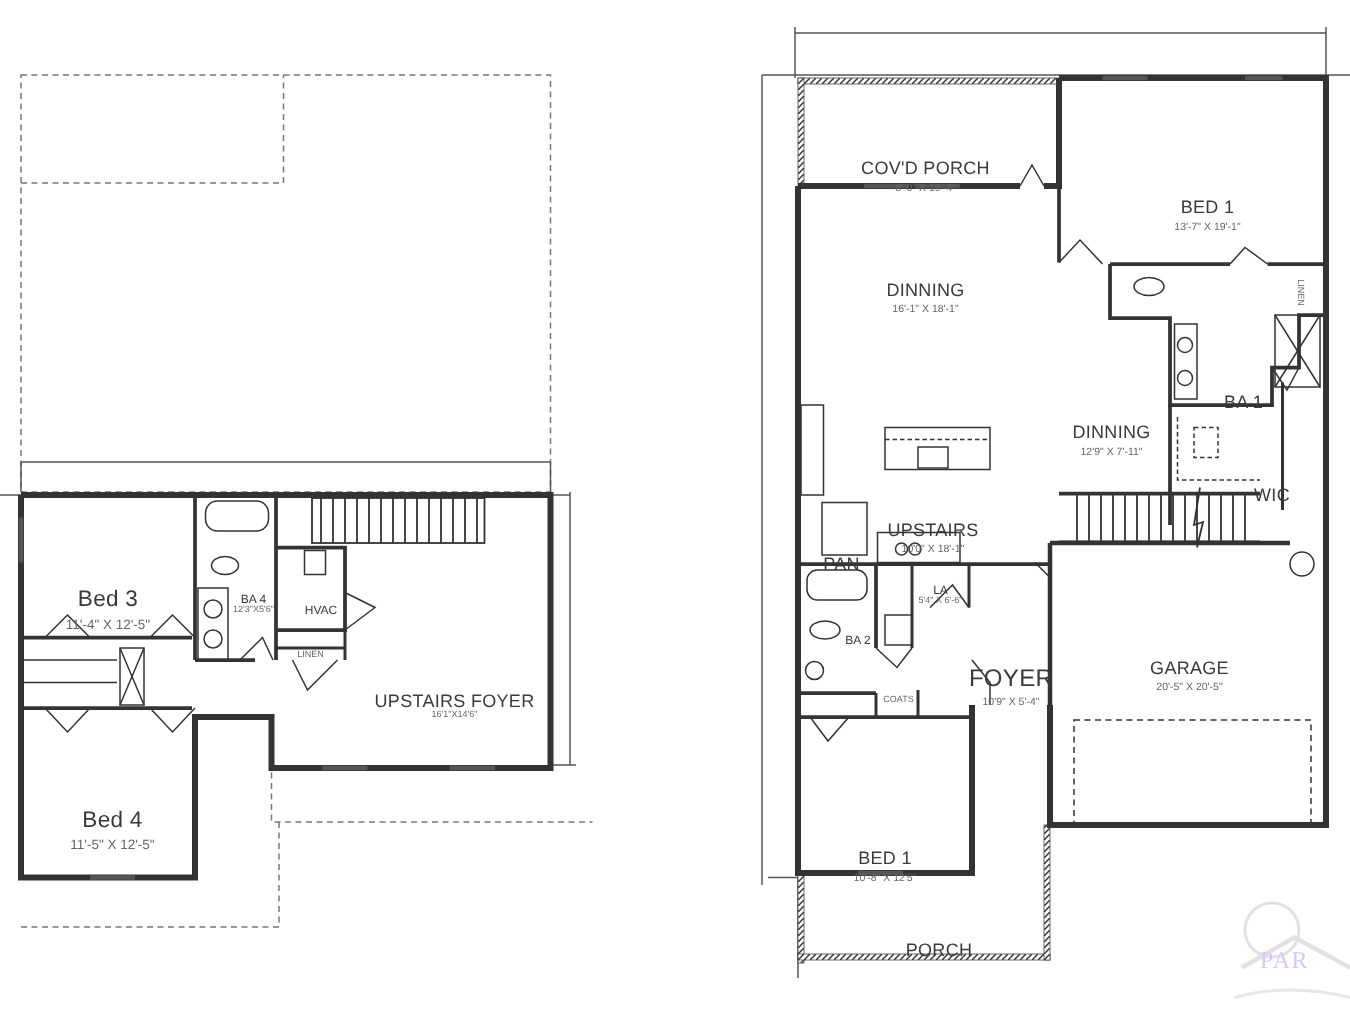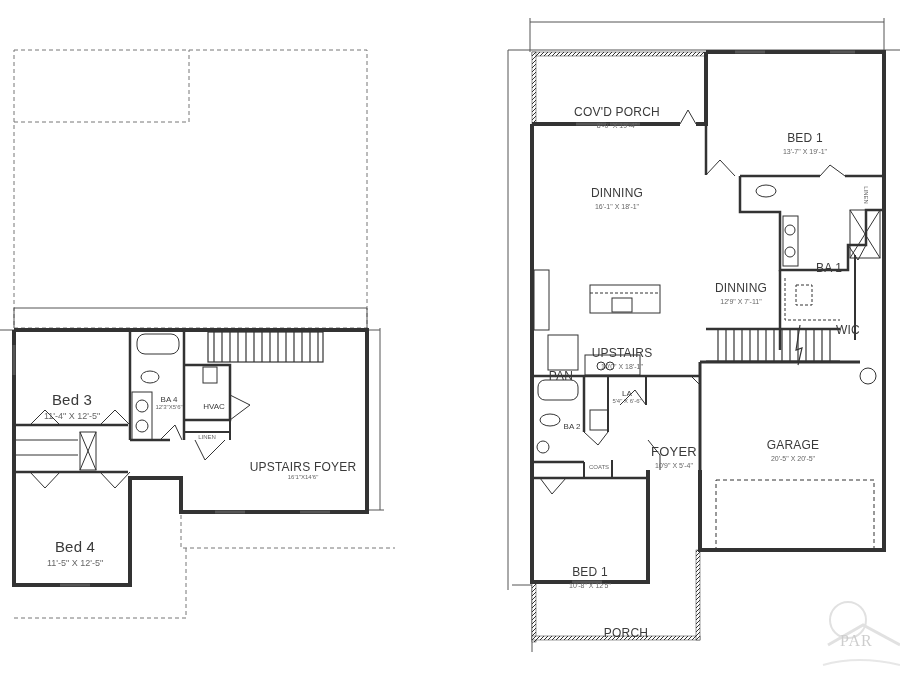"FOYER" div.nm { font-size: 13px -> 16px }
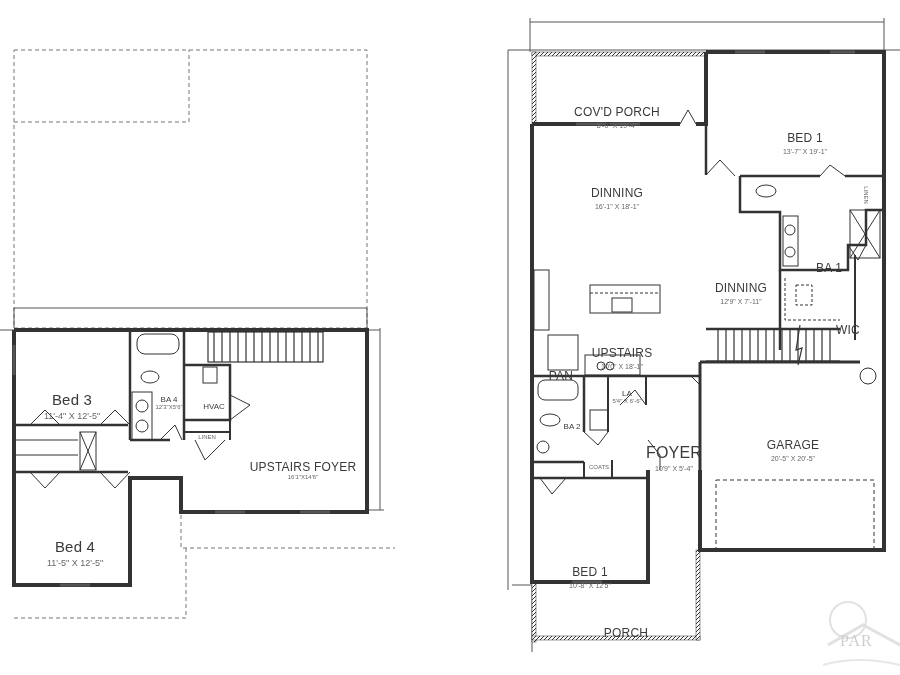"PAR" div { color: #737373 -> #8b5cf6 }
